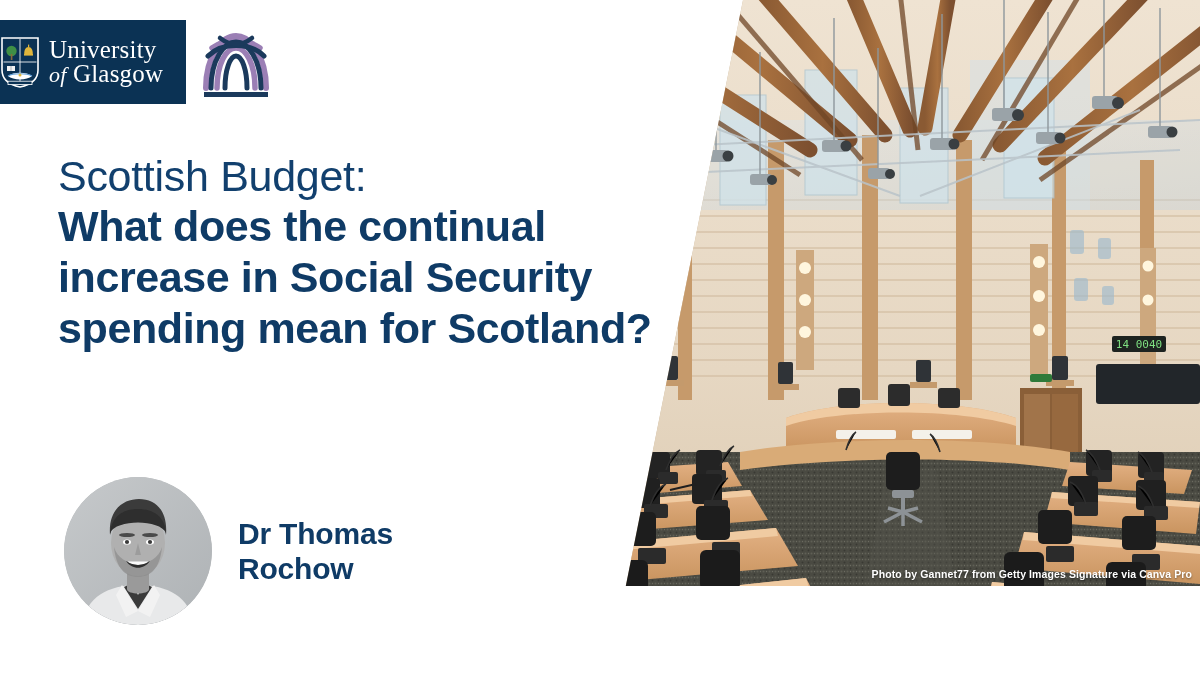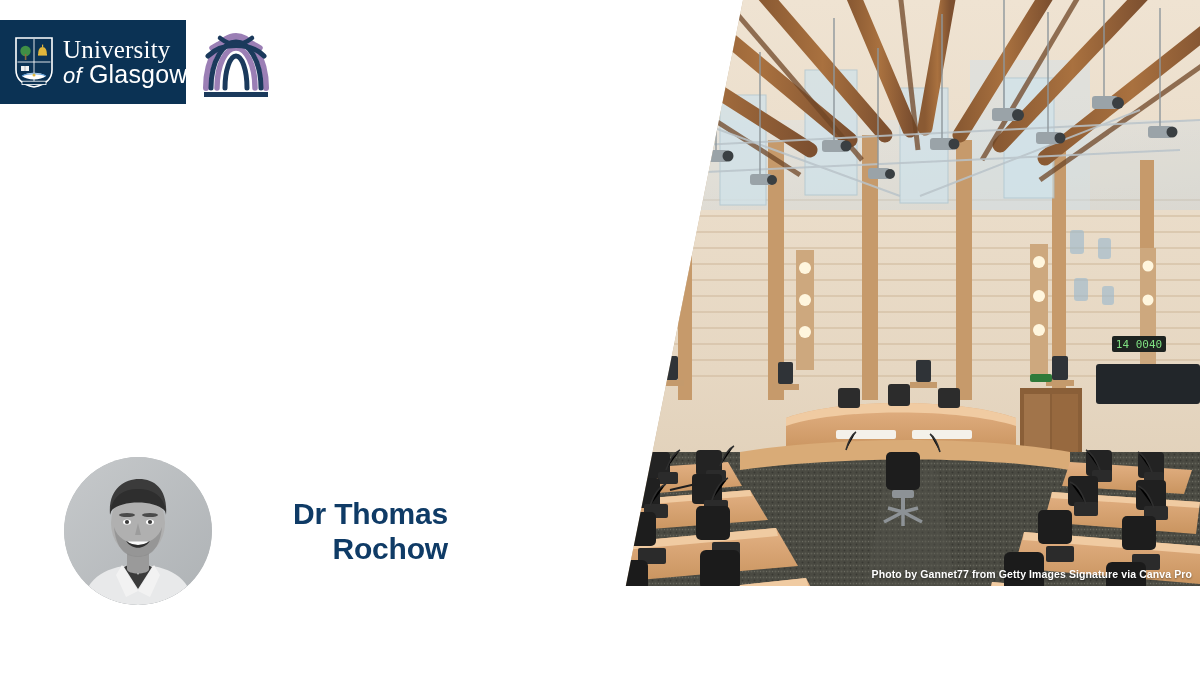"University" .uofg-box { padding-left: 14px -> none }
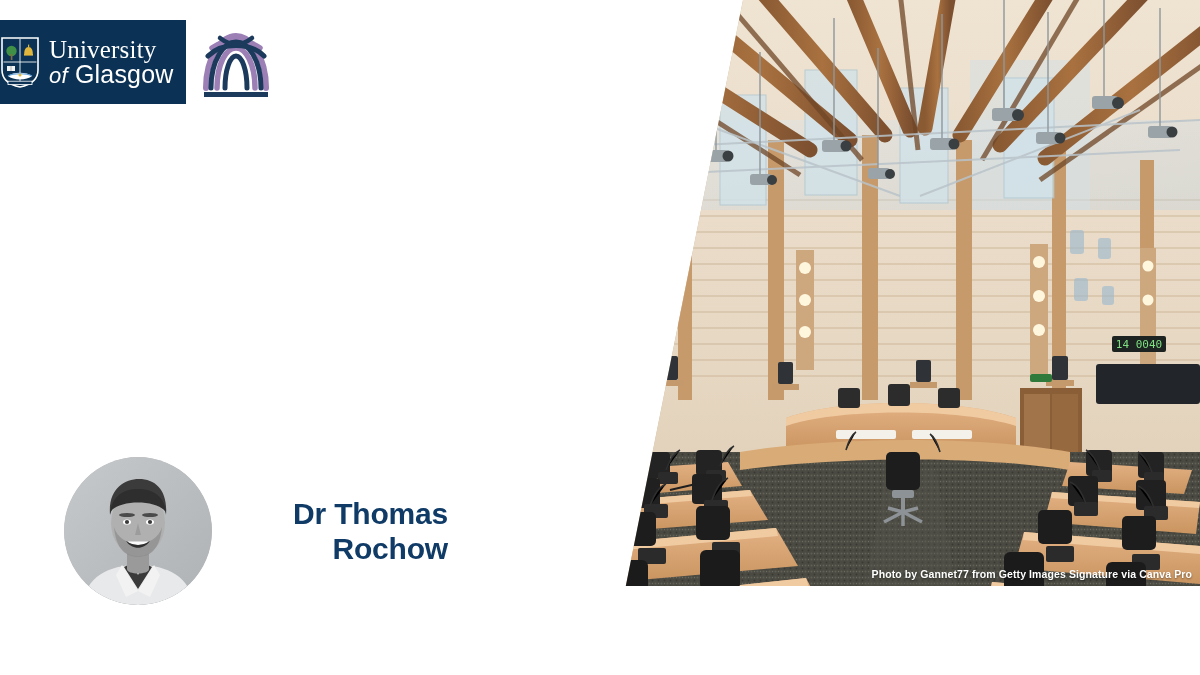"of Glasgow" .uofg-words .l2 { font-family: Liberation Sans, sans-serif -> Liberation Serif, serif }
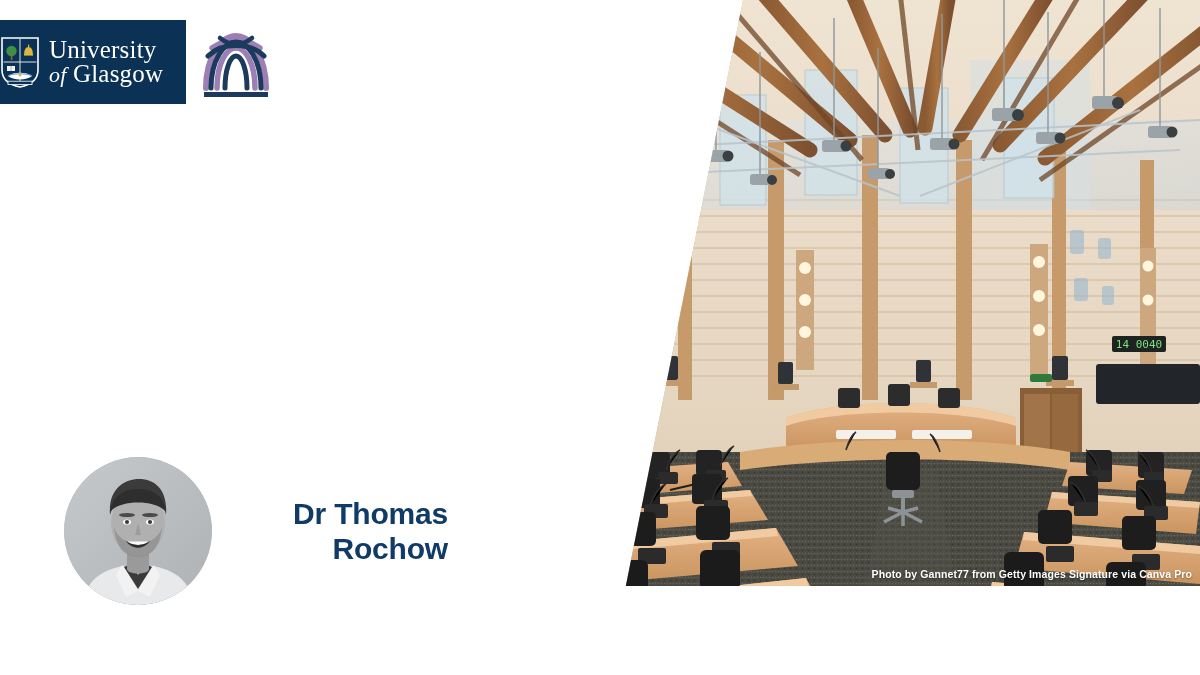"Scottish Budget:" div.headline { html: none -> <div> <div>Scottish Budget:</div> <div>What does the continual increase in Social Security spending mean for Scotland?</div> </div> }
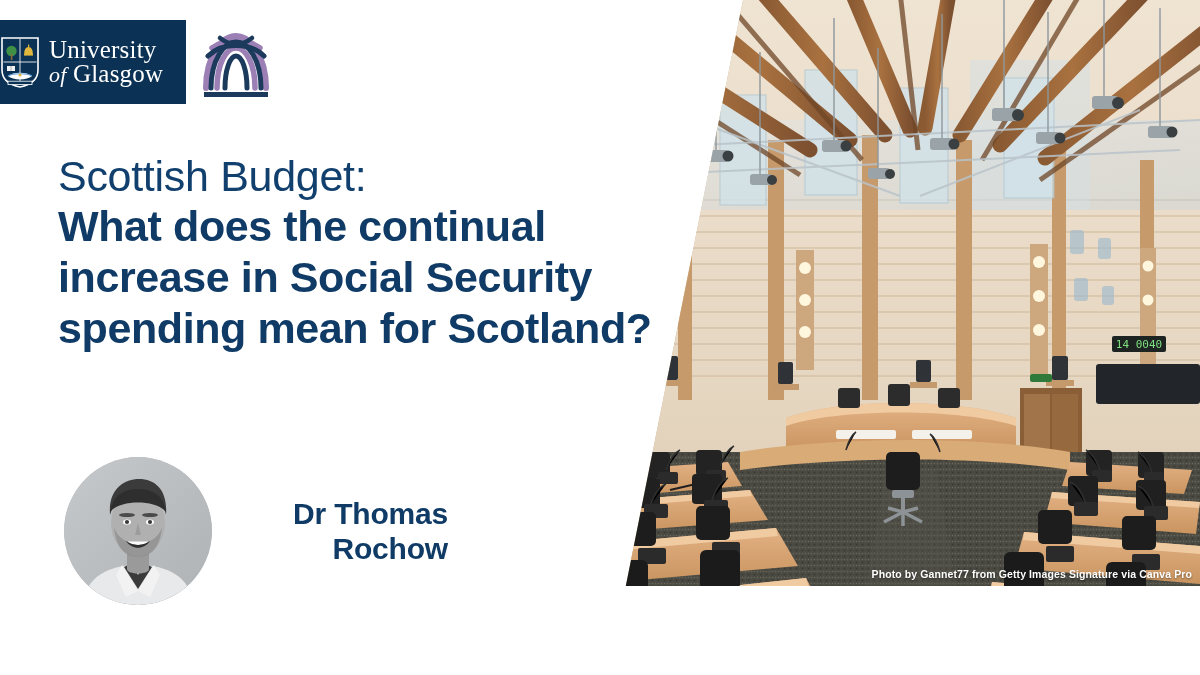"Dr Thomas Rochow" .author { text-align: right -> none; top: 457px -> 477px }
